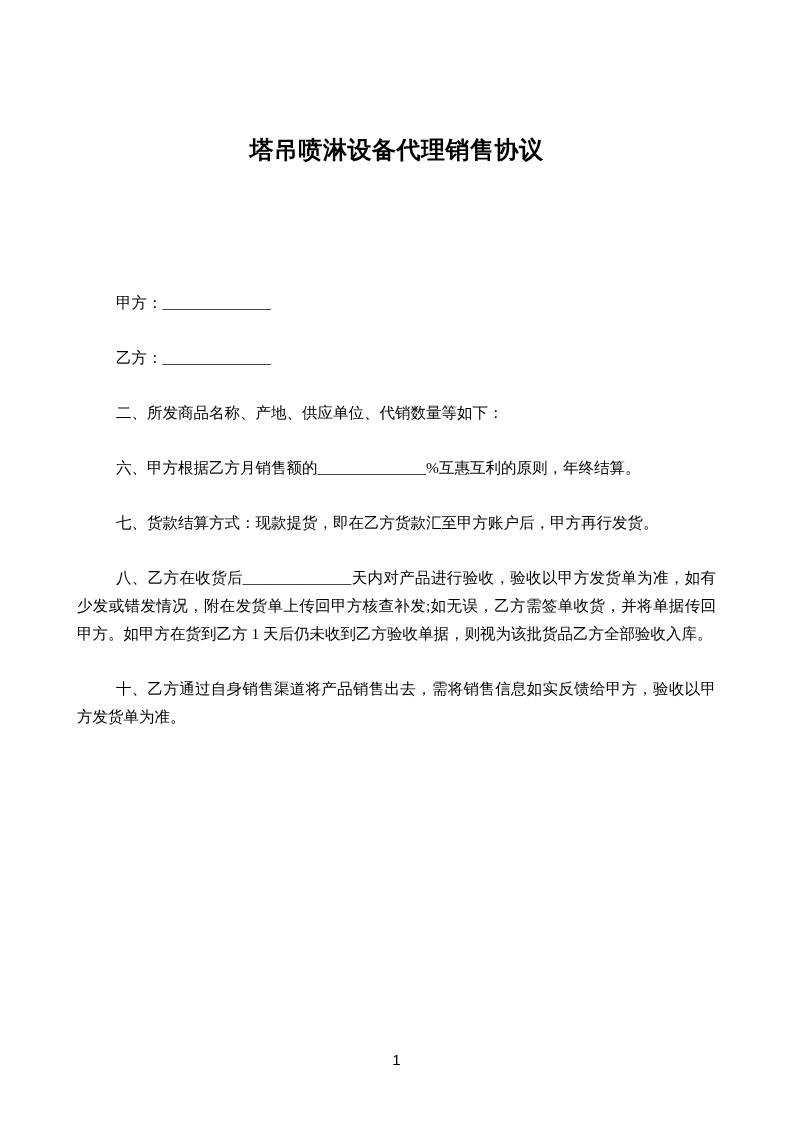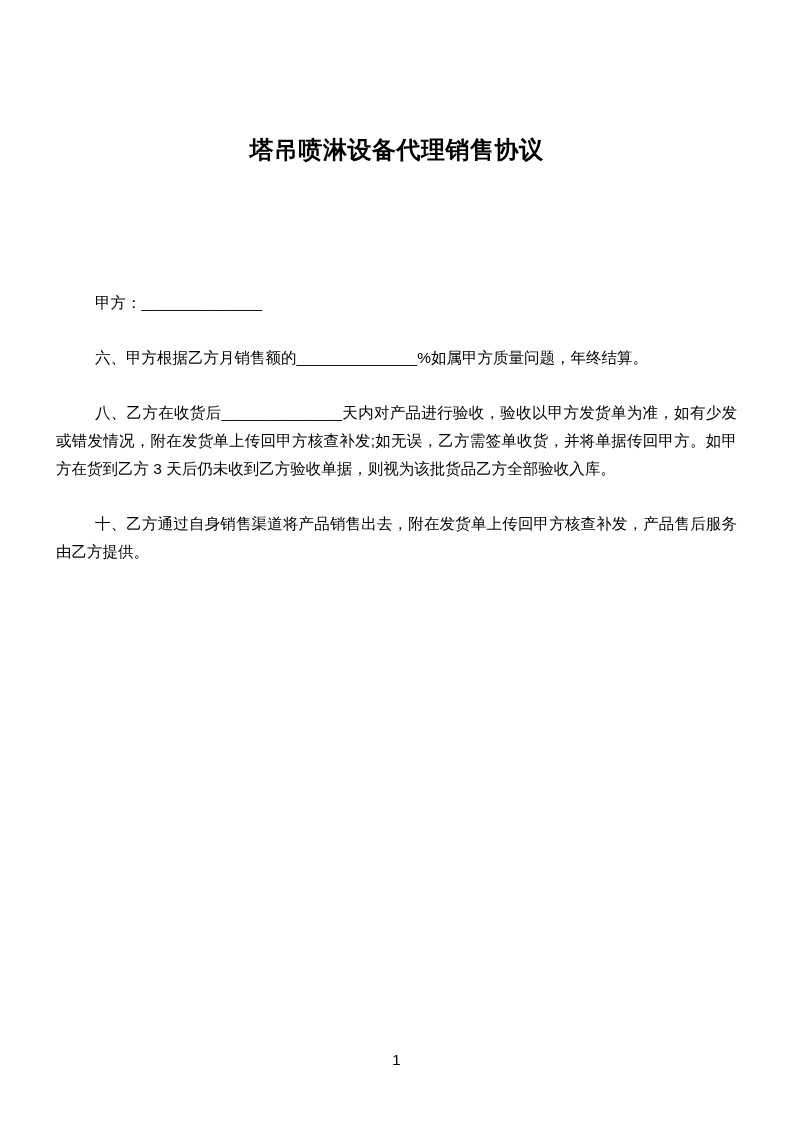"塔吊喷淋设备代理销售协议" .page { padding: 0 56px -> 0 77px }
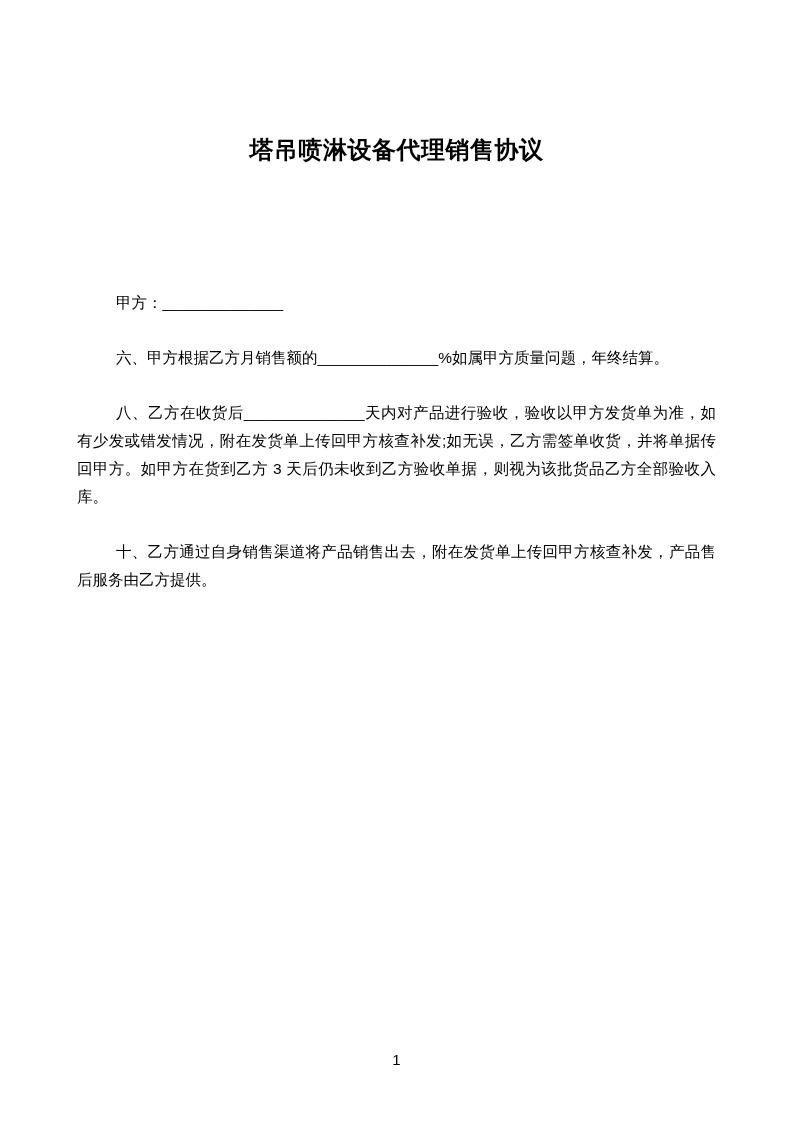"甲方：______________" .page p { font-family: none -> Liberation Serif, serif }
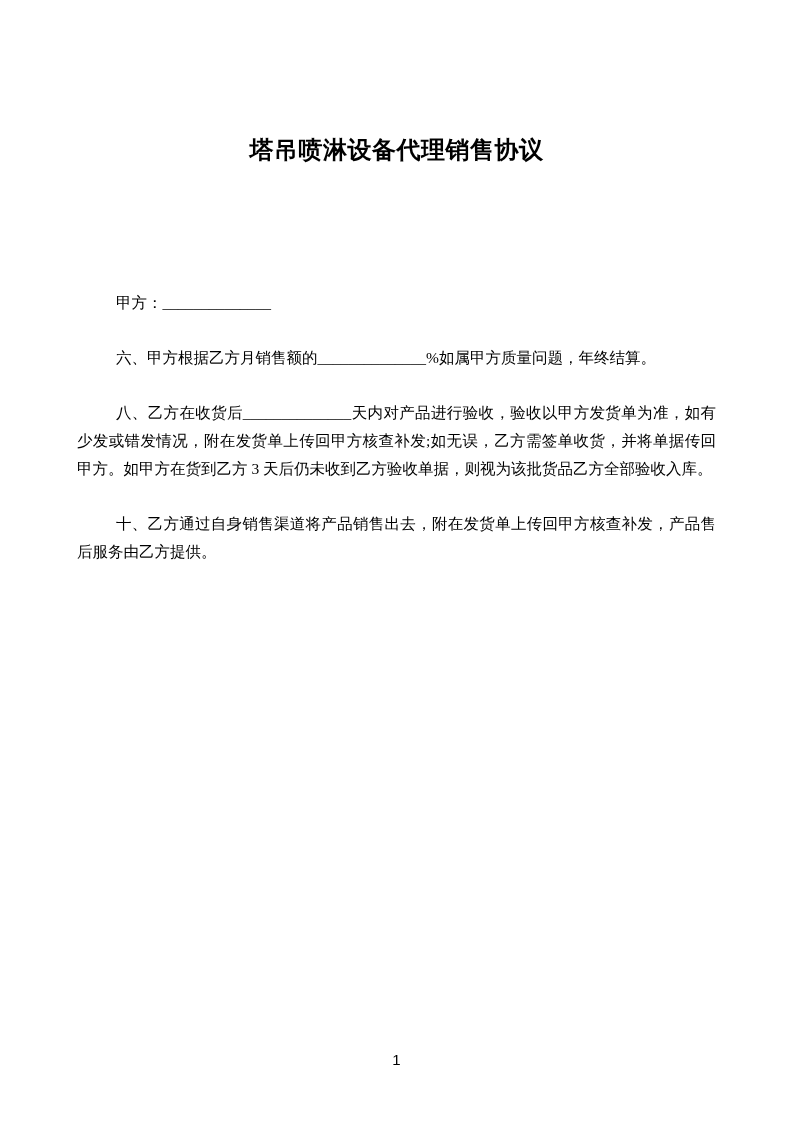"乙方：______________" p.party-line { html: none -> <p><span>乙方：</span><span>______________</span></p> }
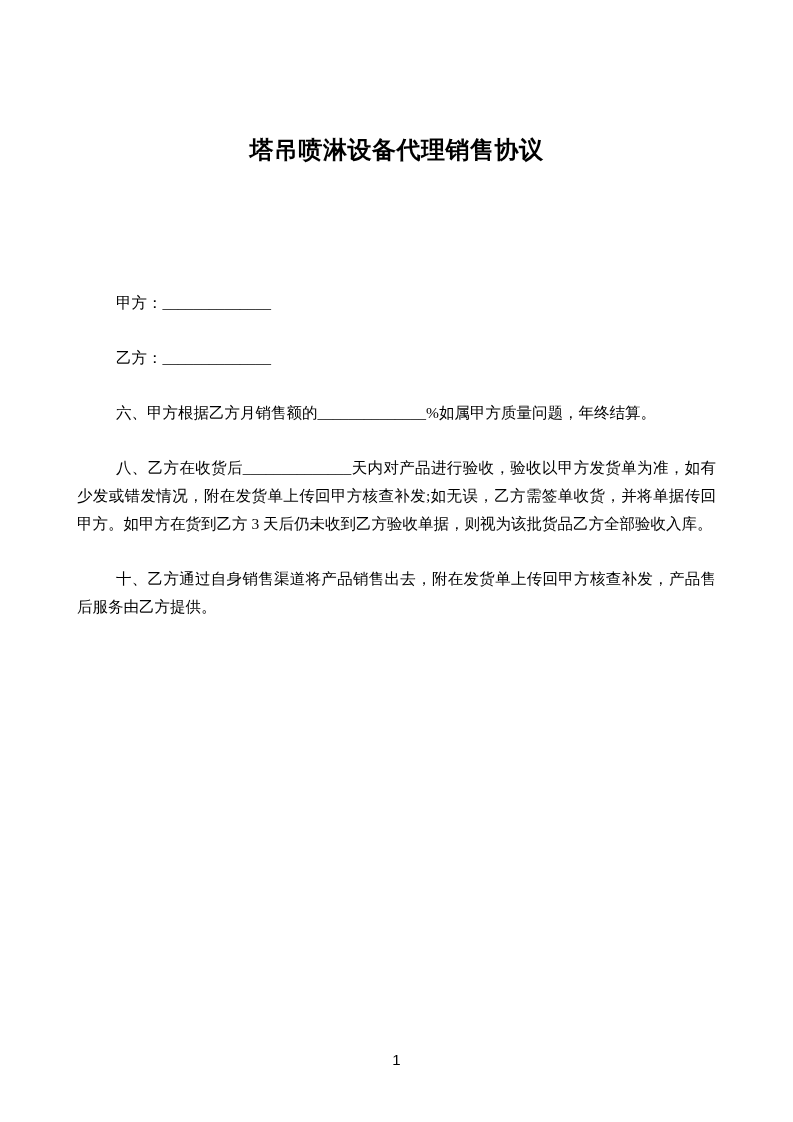"二、所发商品名称、产地、供应单位、代销数量等如下：" p { html: none -> <p>二、所发商品名称、产地、供应单位、代销数量等如下：</p> }
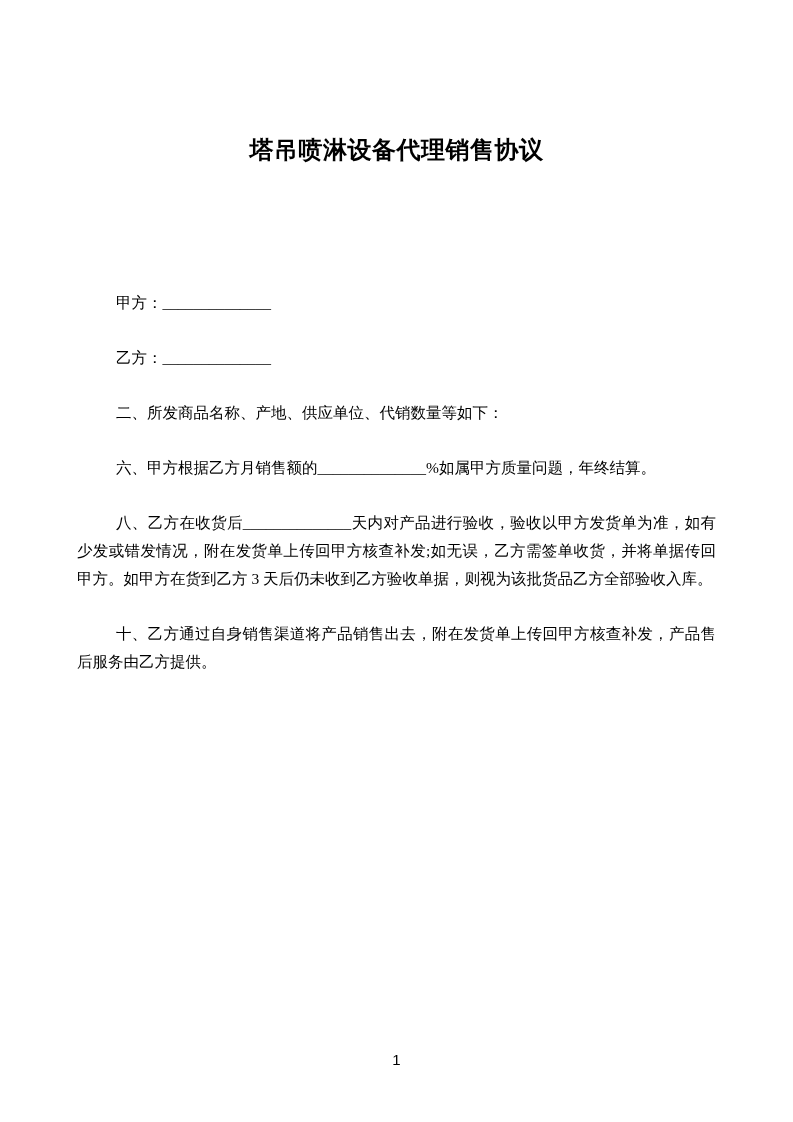"六、甲方根据乙方月销售额的______________%如属甲方质量问题，年终结" p { text: %如属甲方质量问题 -> %互惠互利的原则 }
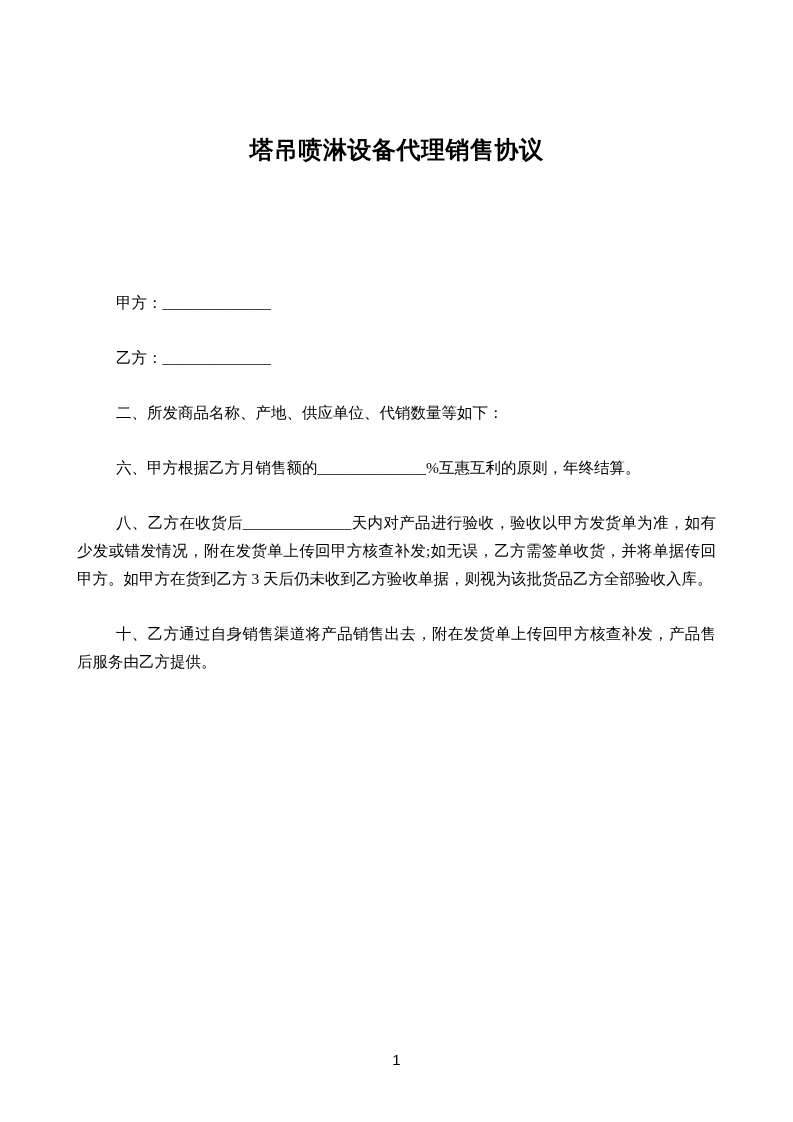"七、货款结算方式：现款提货，即在乙方货款汇至甲方账户后，甲方再行发货。" p { html: none -> <p>七、货款结算方式：现款提货，即在乙方货款汇至甲方账户后，甲方再行发货。</p> }
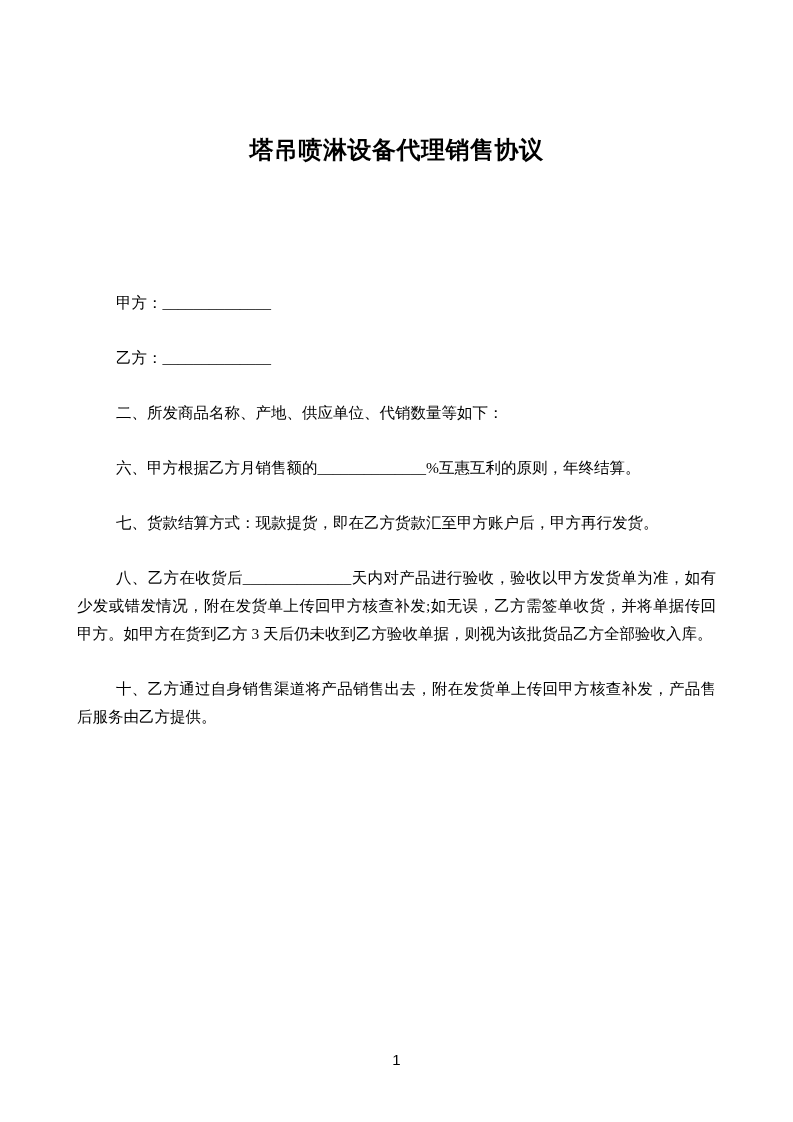"八、乙方在收货后______________天内对产品进行验收，验收以甲方发货单" p { text: 3 -> 1 }
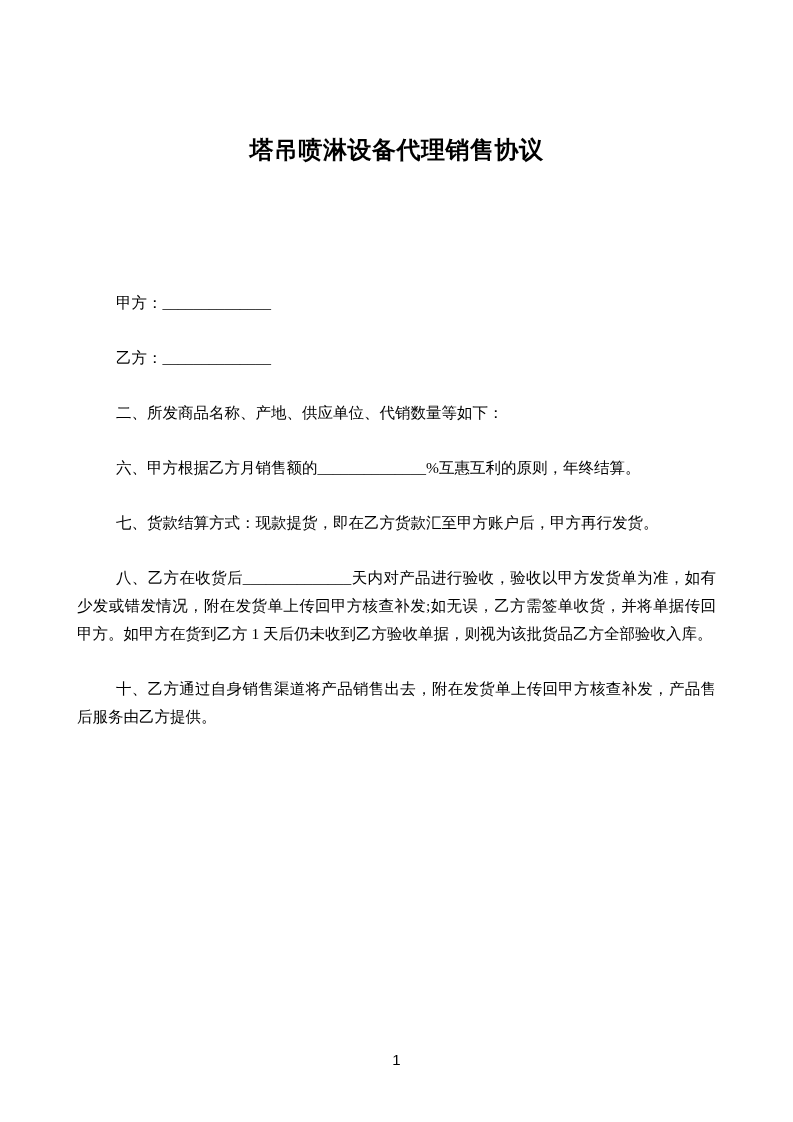"十、乙方通过自身销售渠道将产品销售出去，附在发货单上传回甲方核查补发，产品售后服" p { text: 附在发货单上传回甲方核查补发，产品售后服务由乙方提供 -> 需将销售信息如实反馈给甲方，验收以甲方发货单为准 }
